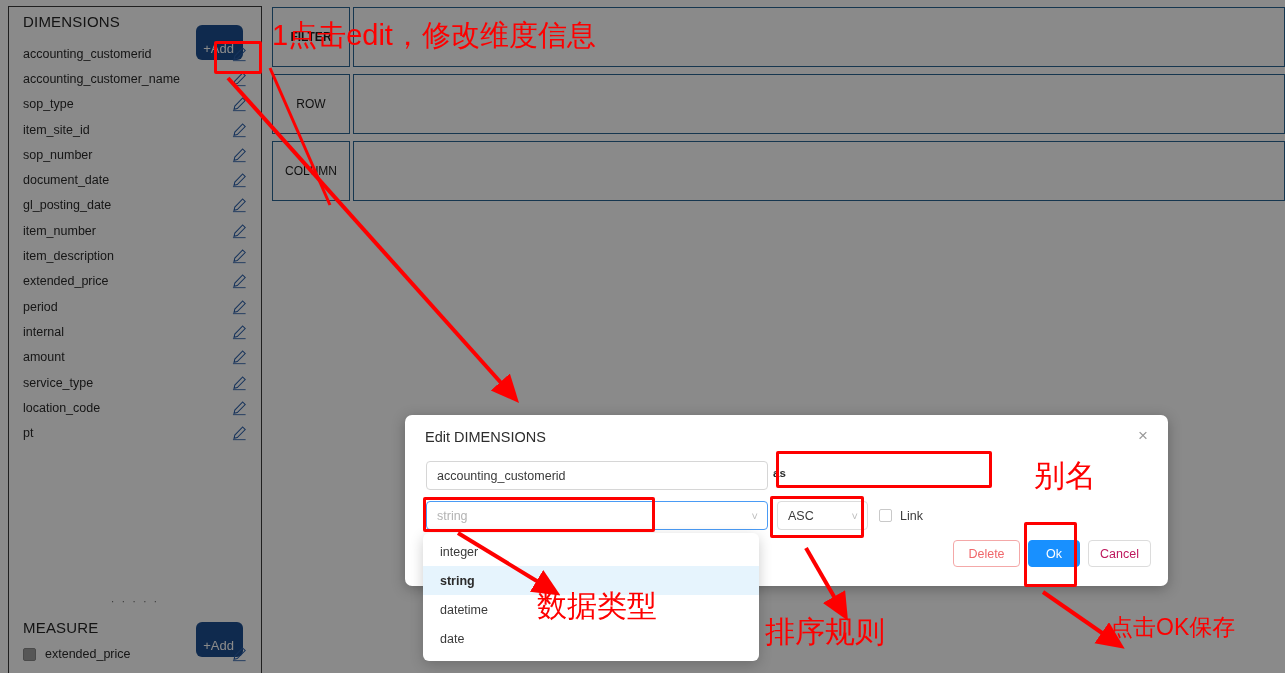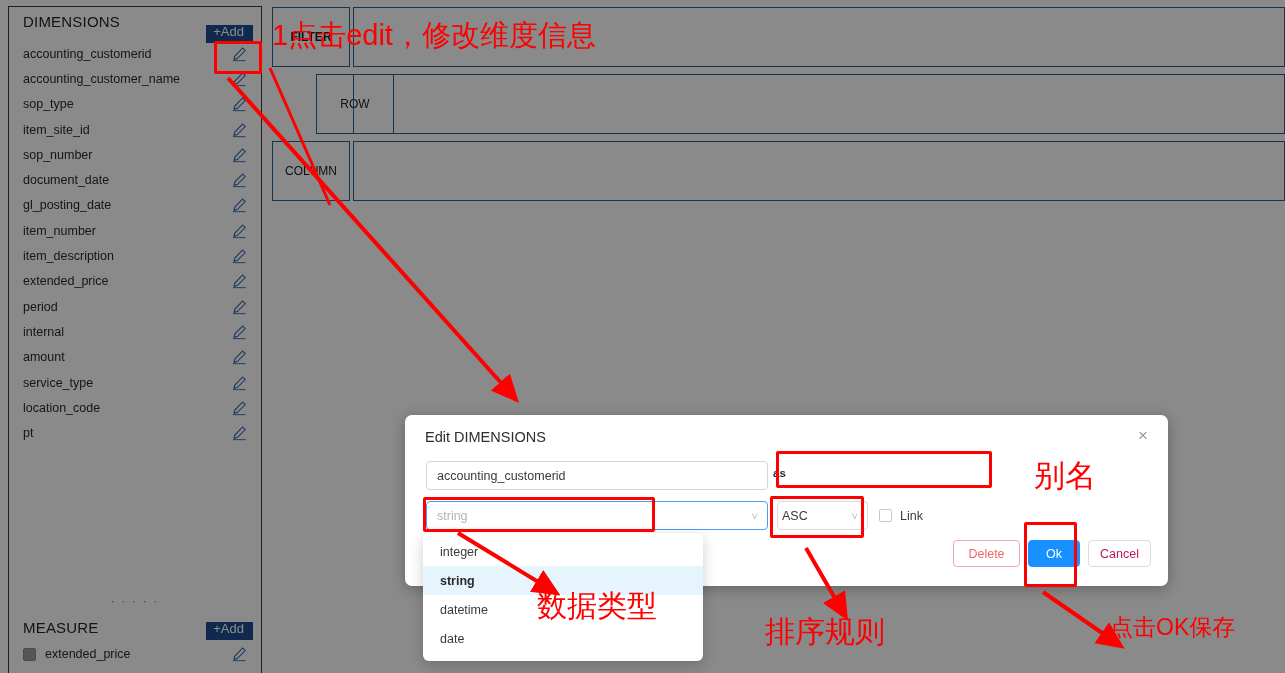"+Add" .add-btn { border-radius: 0 -> 6px; padding: 0 9px 4px 7px -> 17px 9px 4px 7px; right: 8px -> 18px }
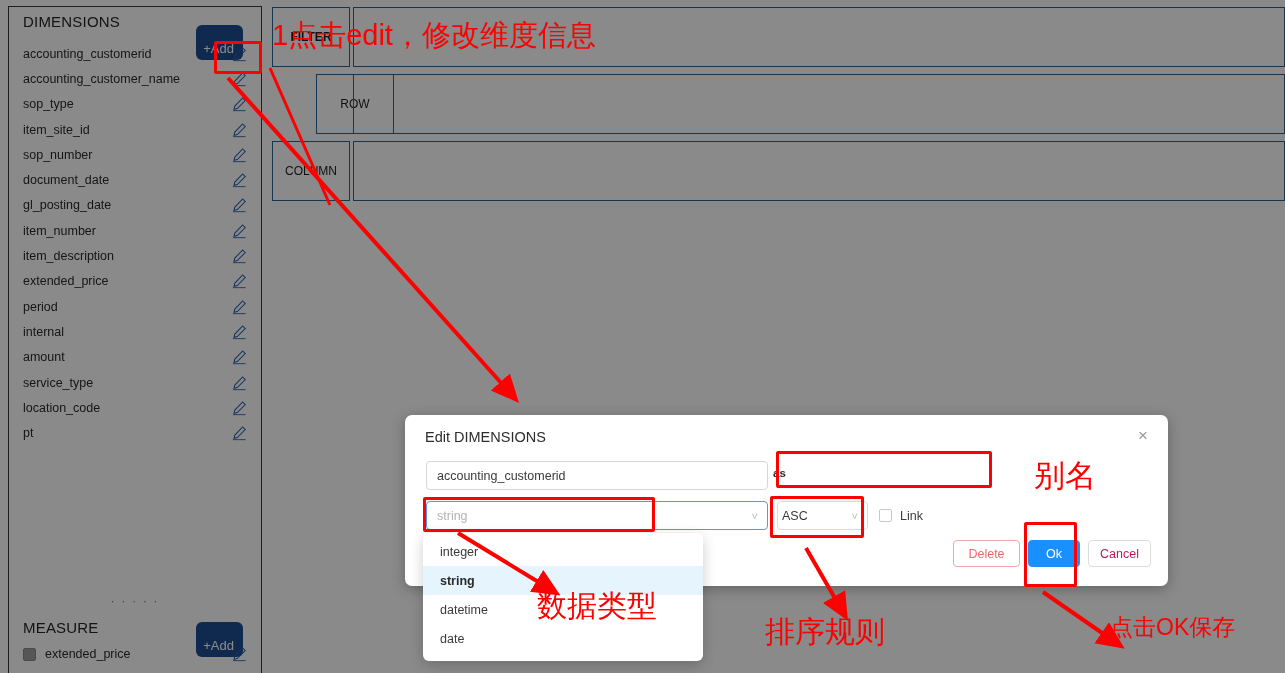"ROW" #zone-row-label { margin-left: 44px -> none }
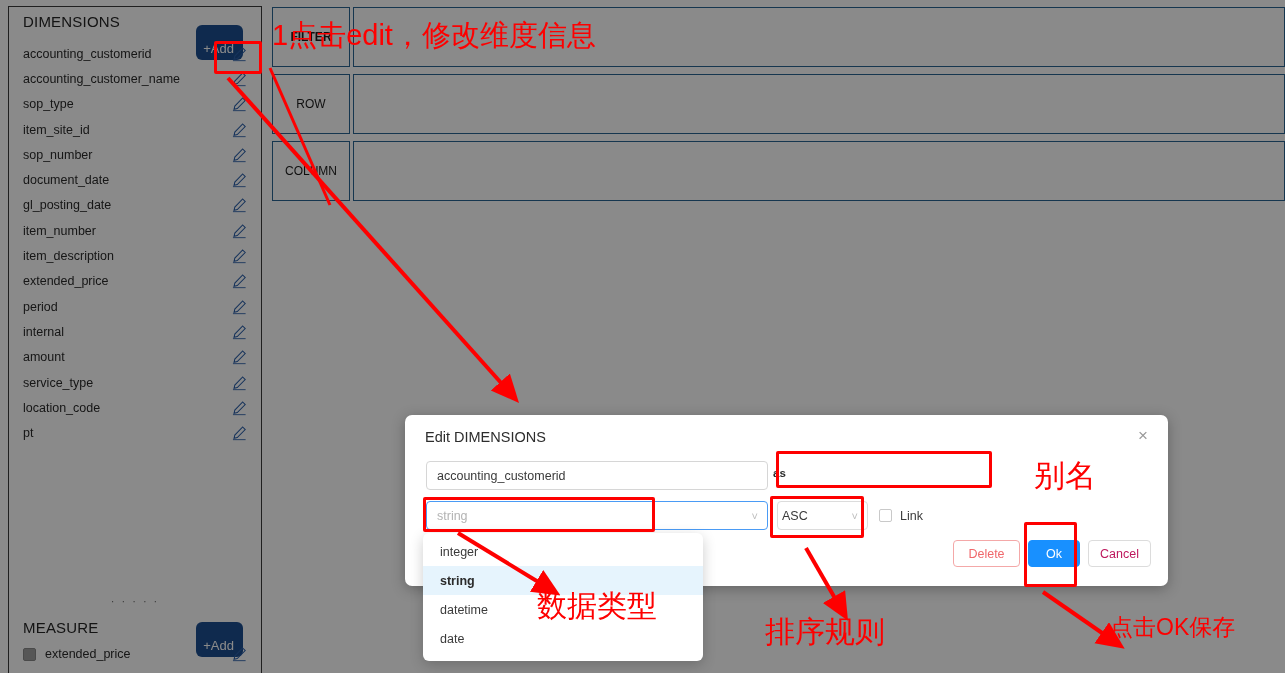"ASC" #order-select { padding: 0 4px -> 0 10px }
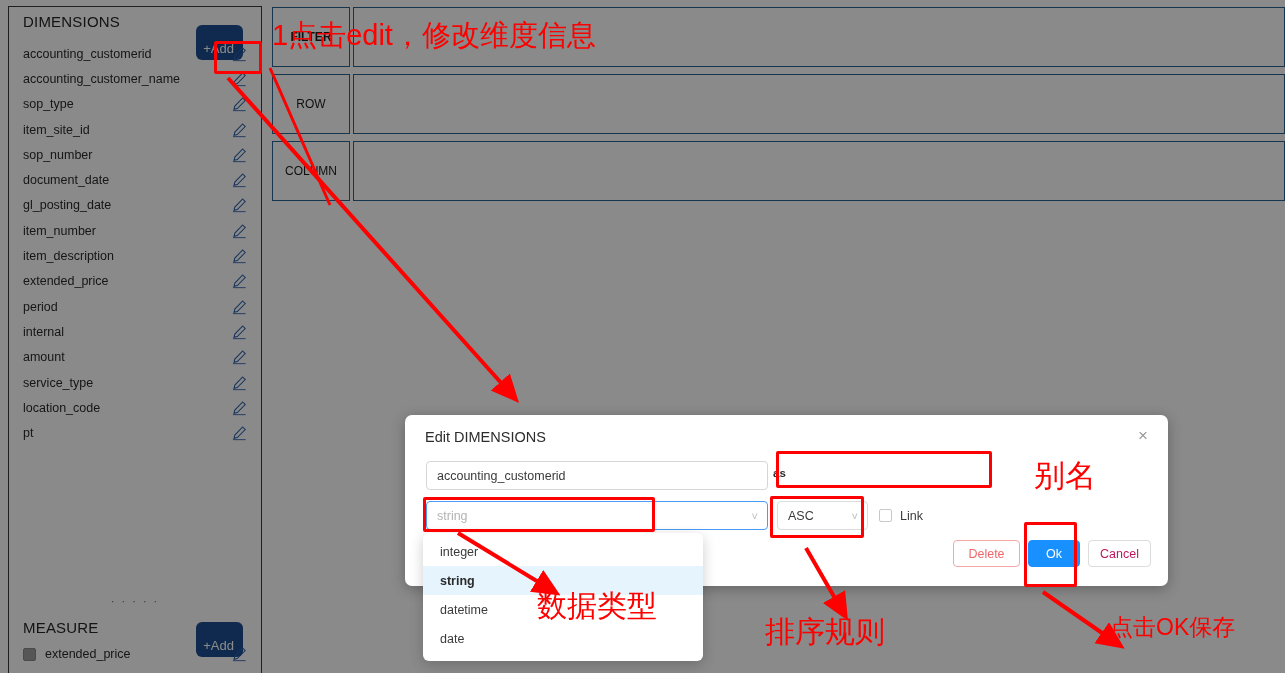"integer" #type-menu { width: 280px -> 336px }
